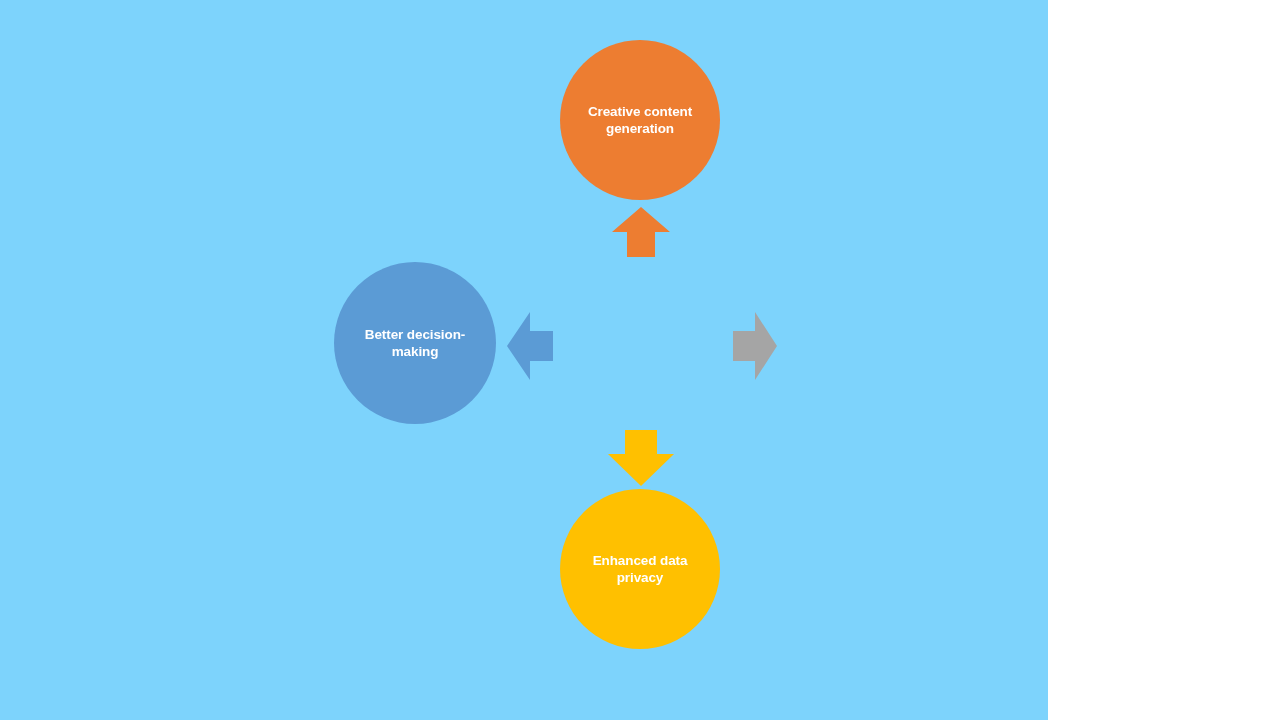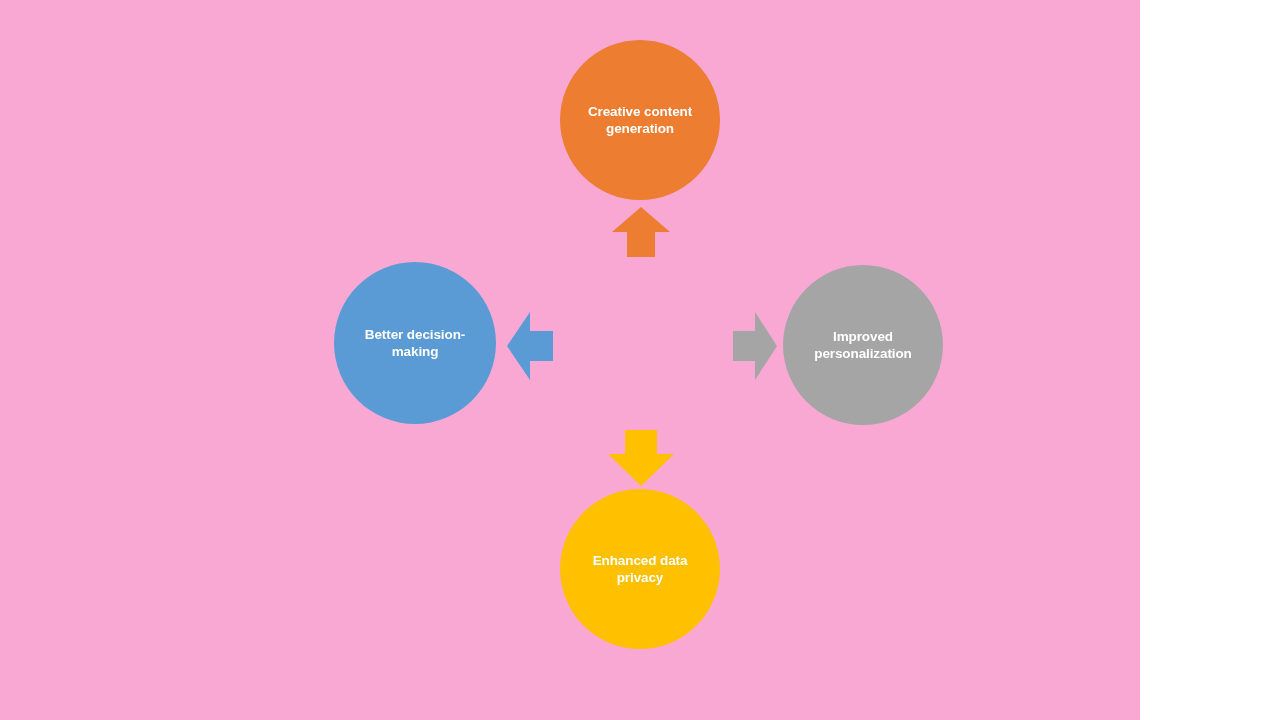"Creative content" #canvas { background: #f9a8d4 -> #7dd3fc; width: 1140px -> 1048px }
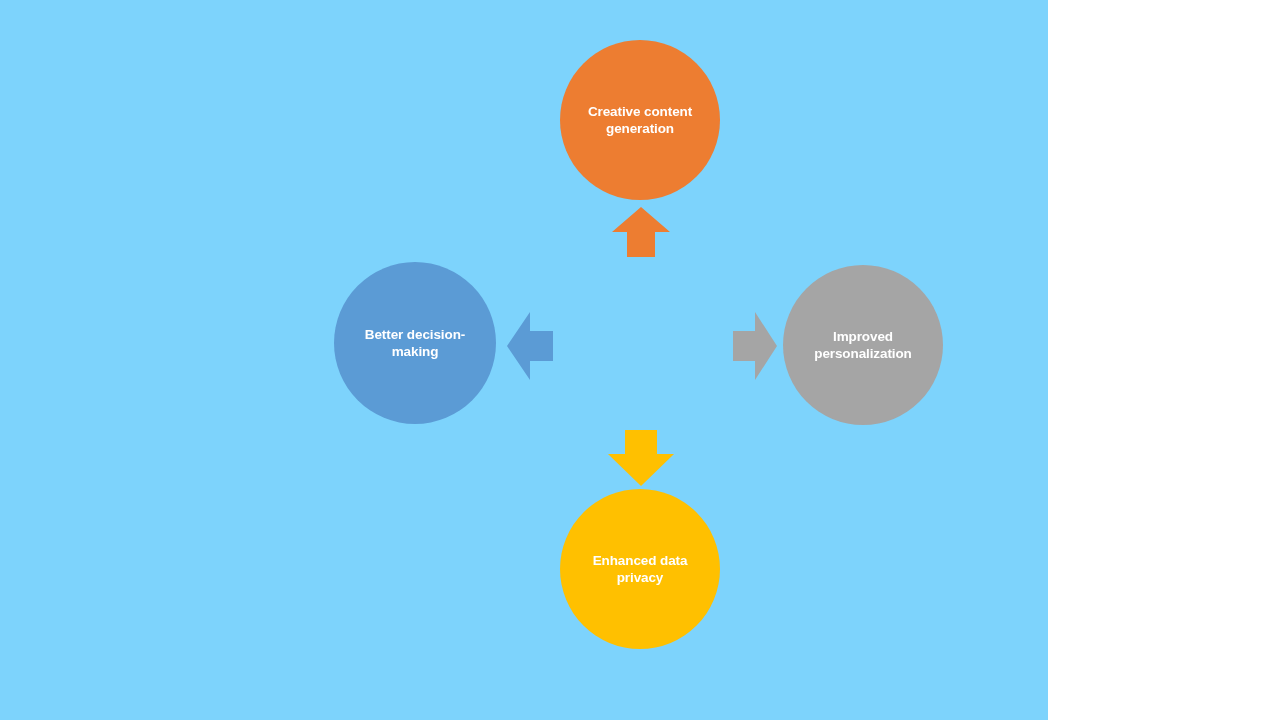"Improved" div.node { html: <div> <span>Improved personalization</span> </div> -> none }
